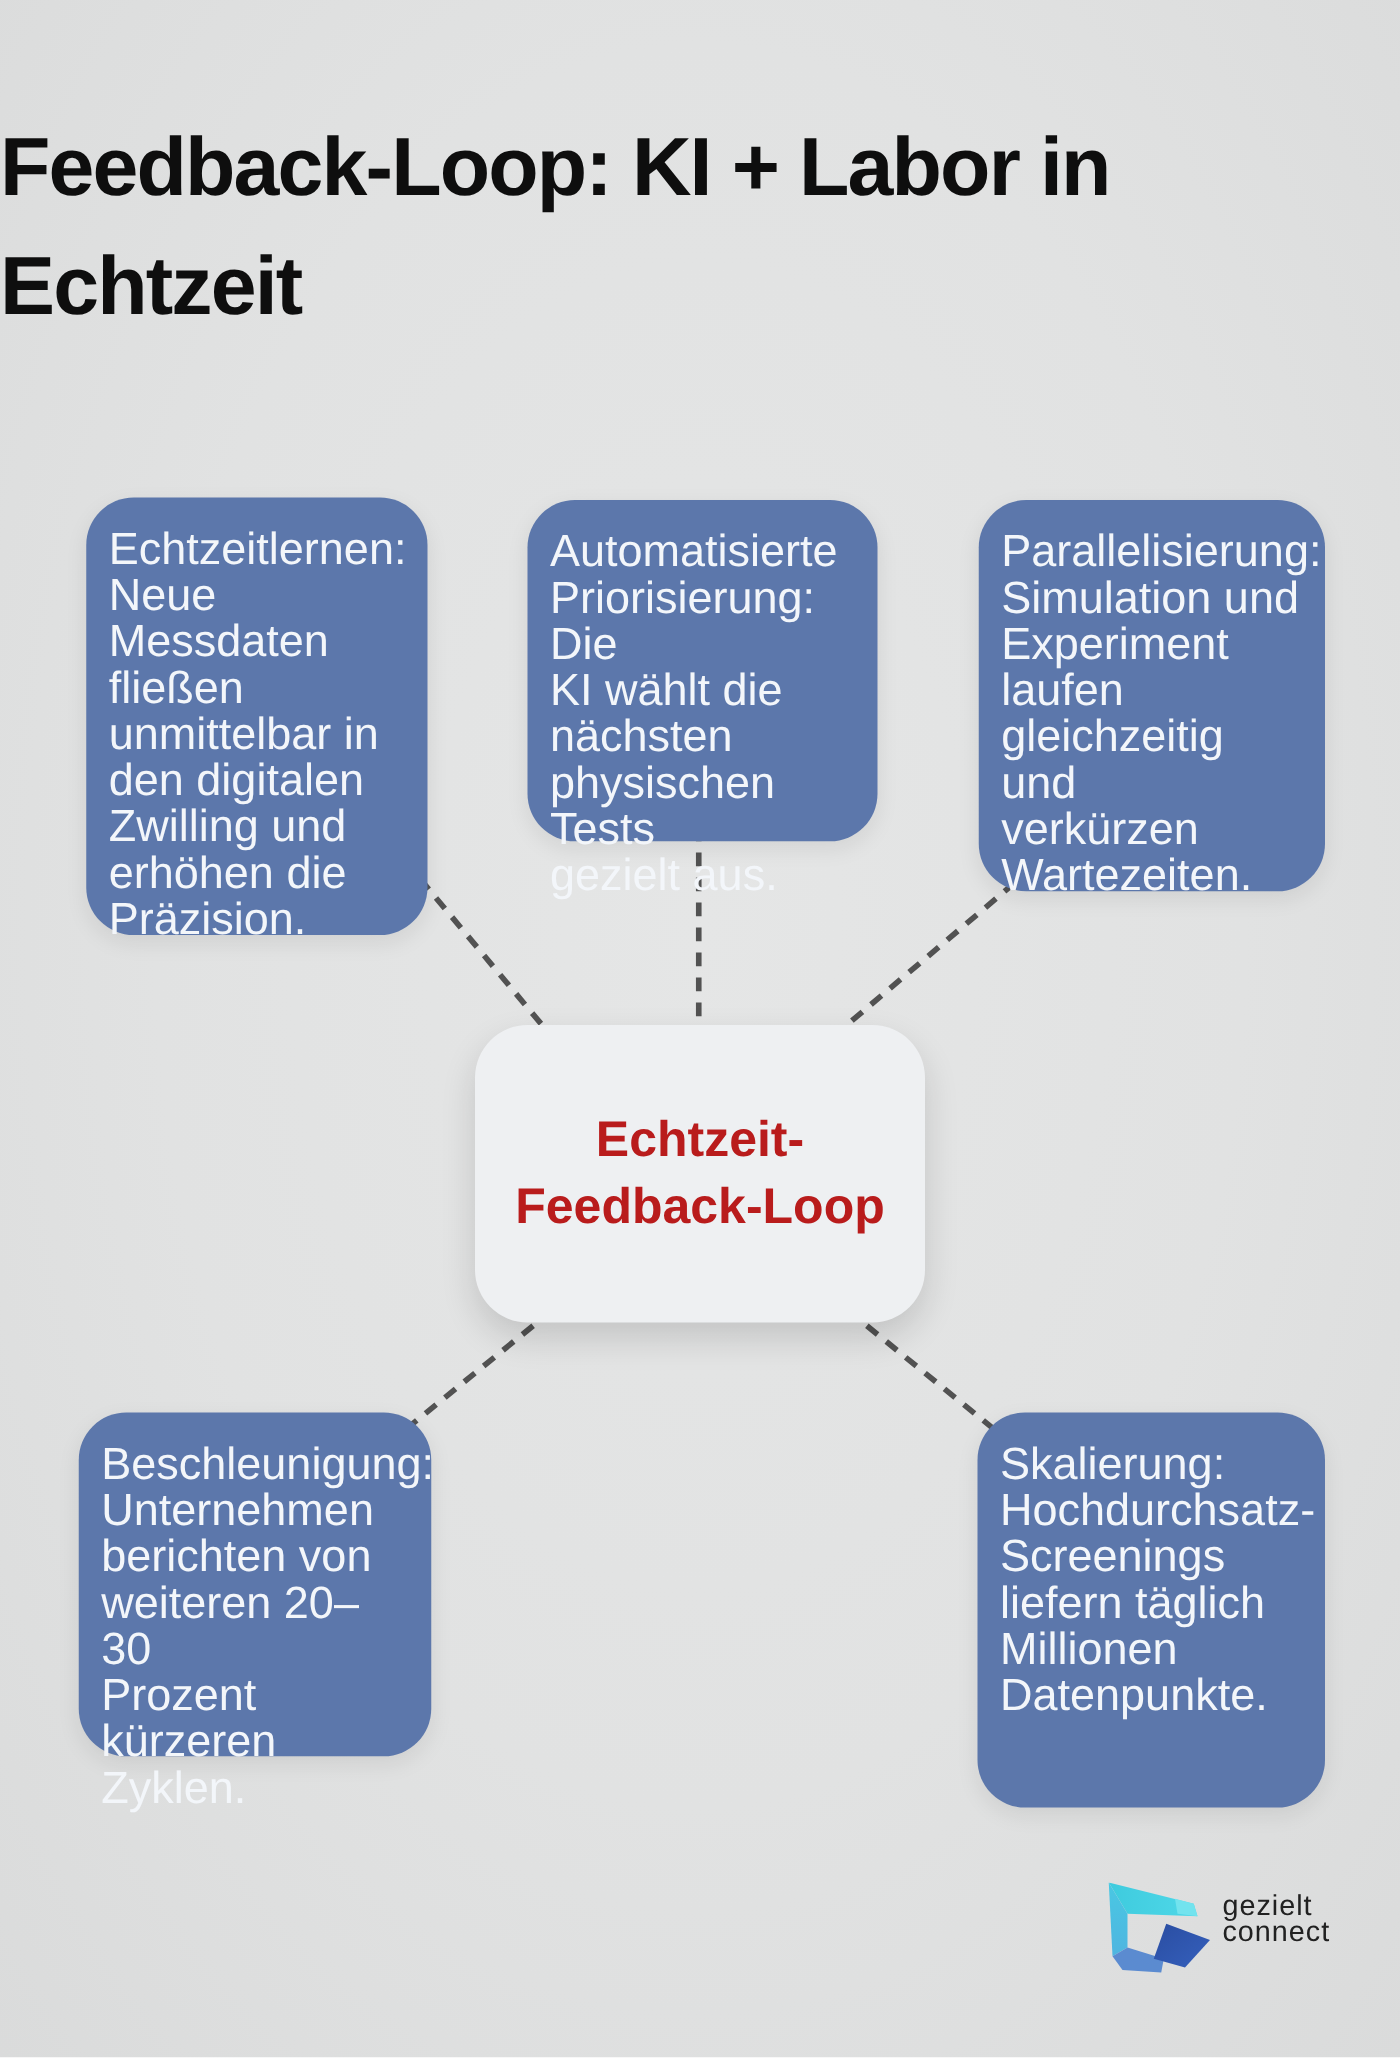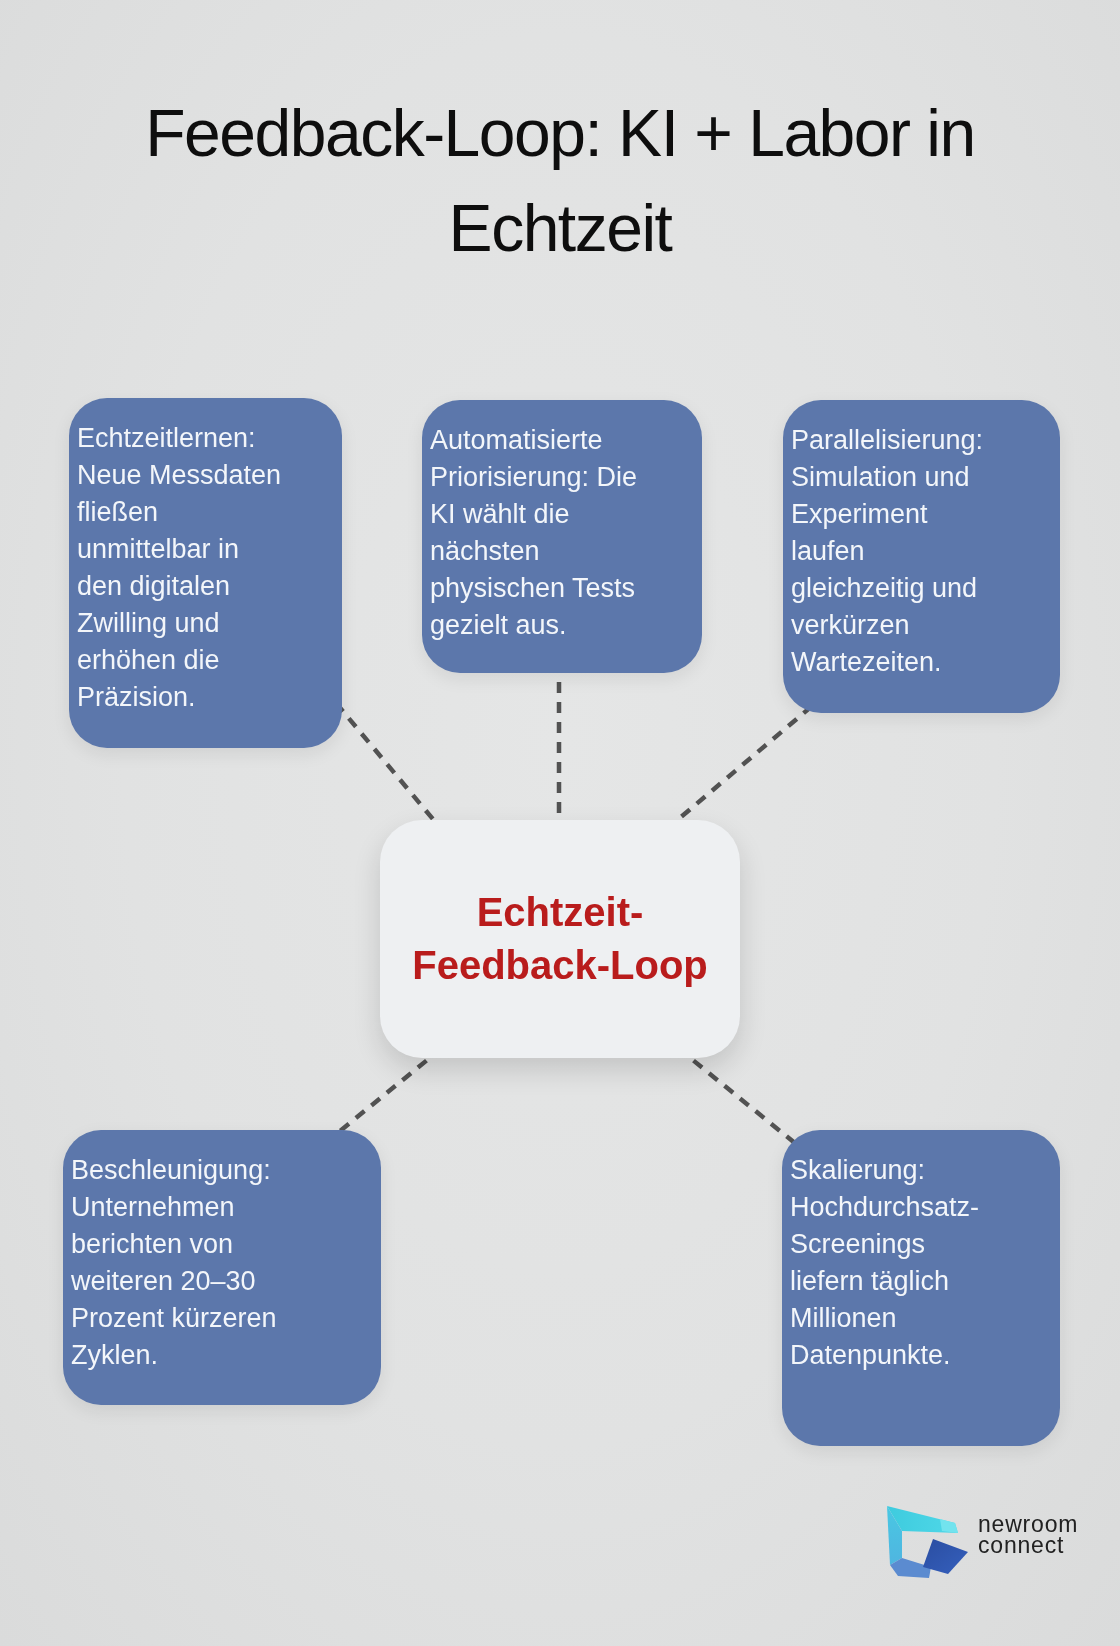"Feedback-Loop: KI + Labor in" .title { font-weight: 400 -> 700; text-align: center -> left }
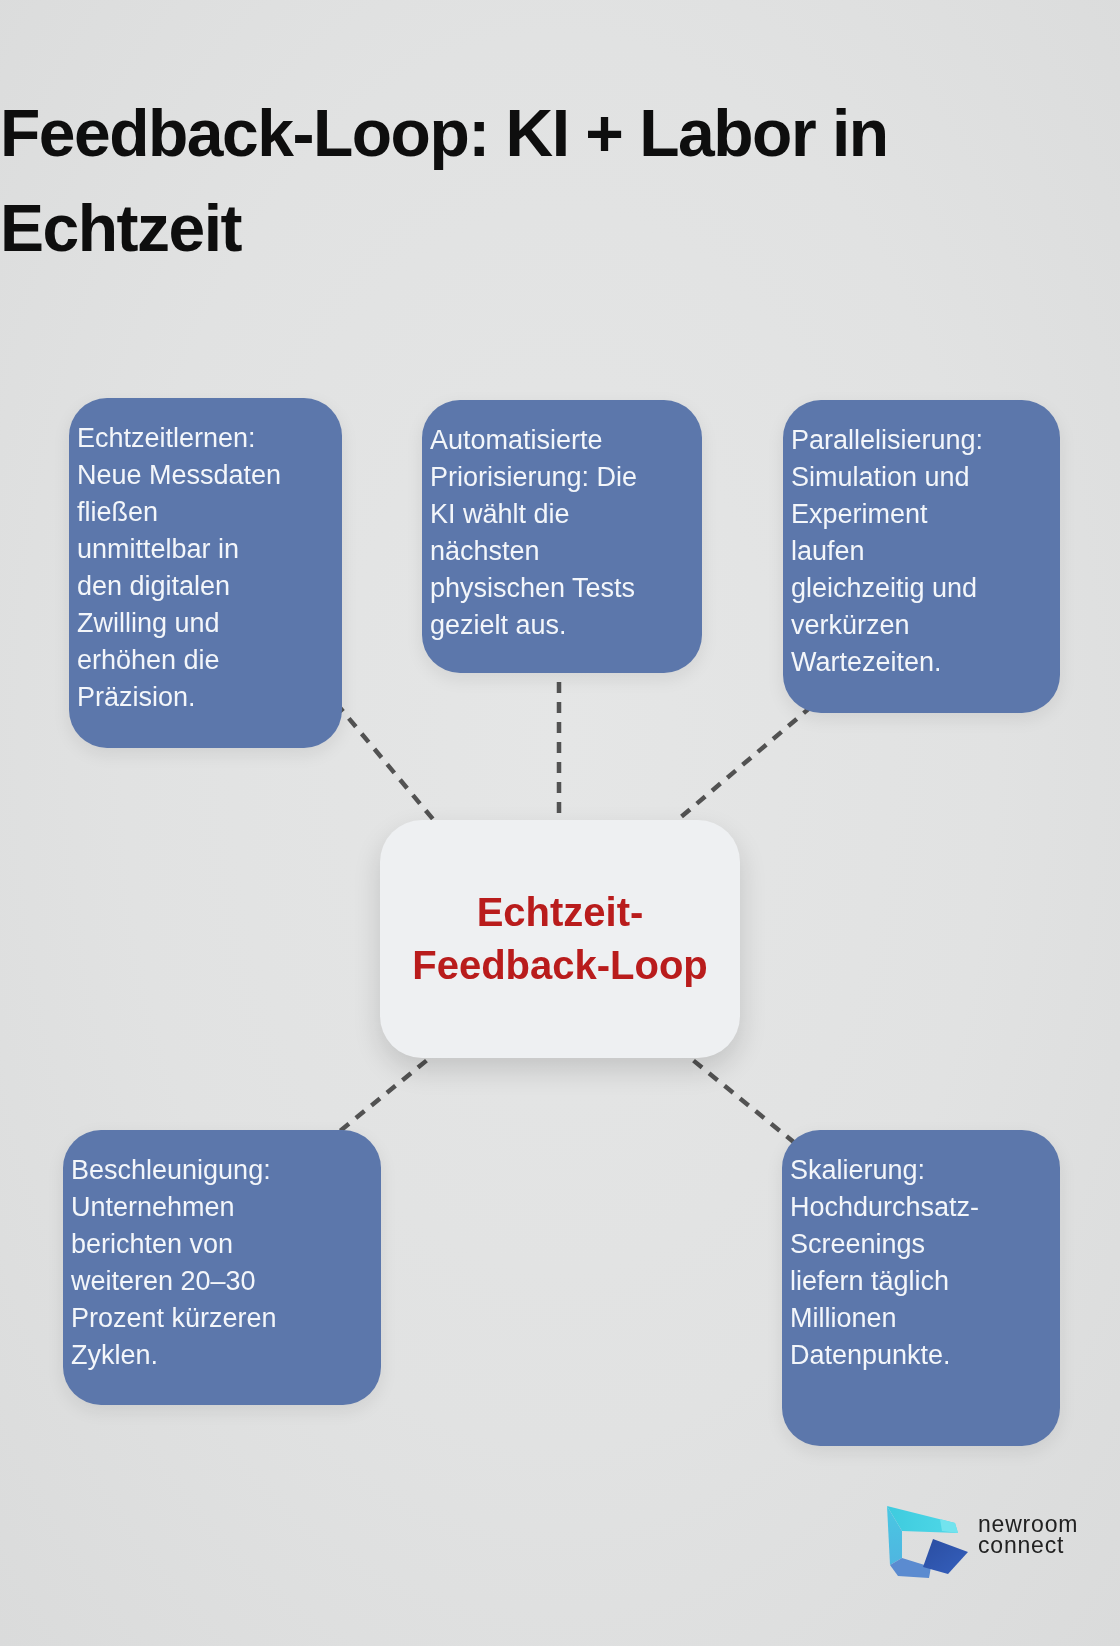"Echtzeitlernen:" .node { font-size: 27px -> 36px; padding: 22px 8px -> 22px 18px }
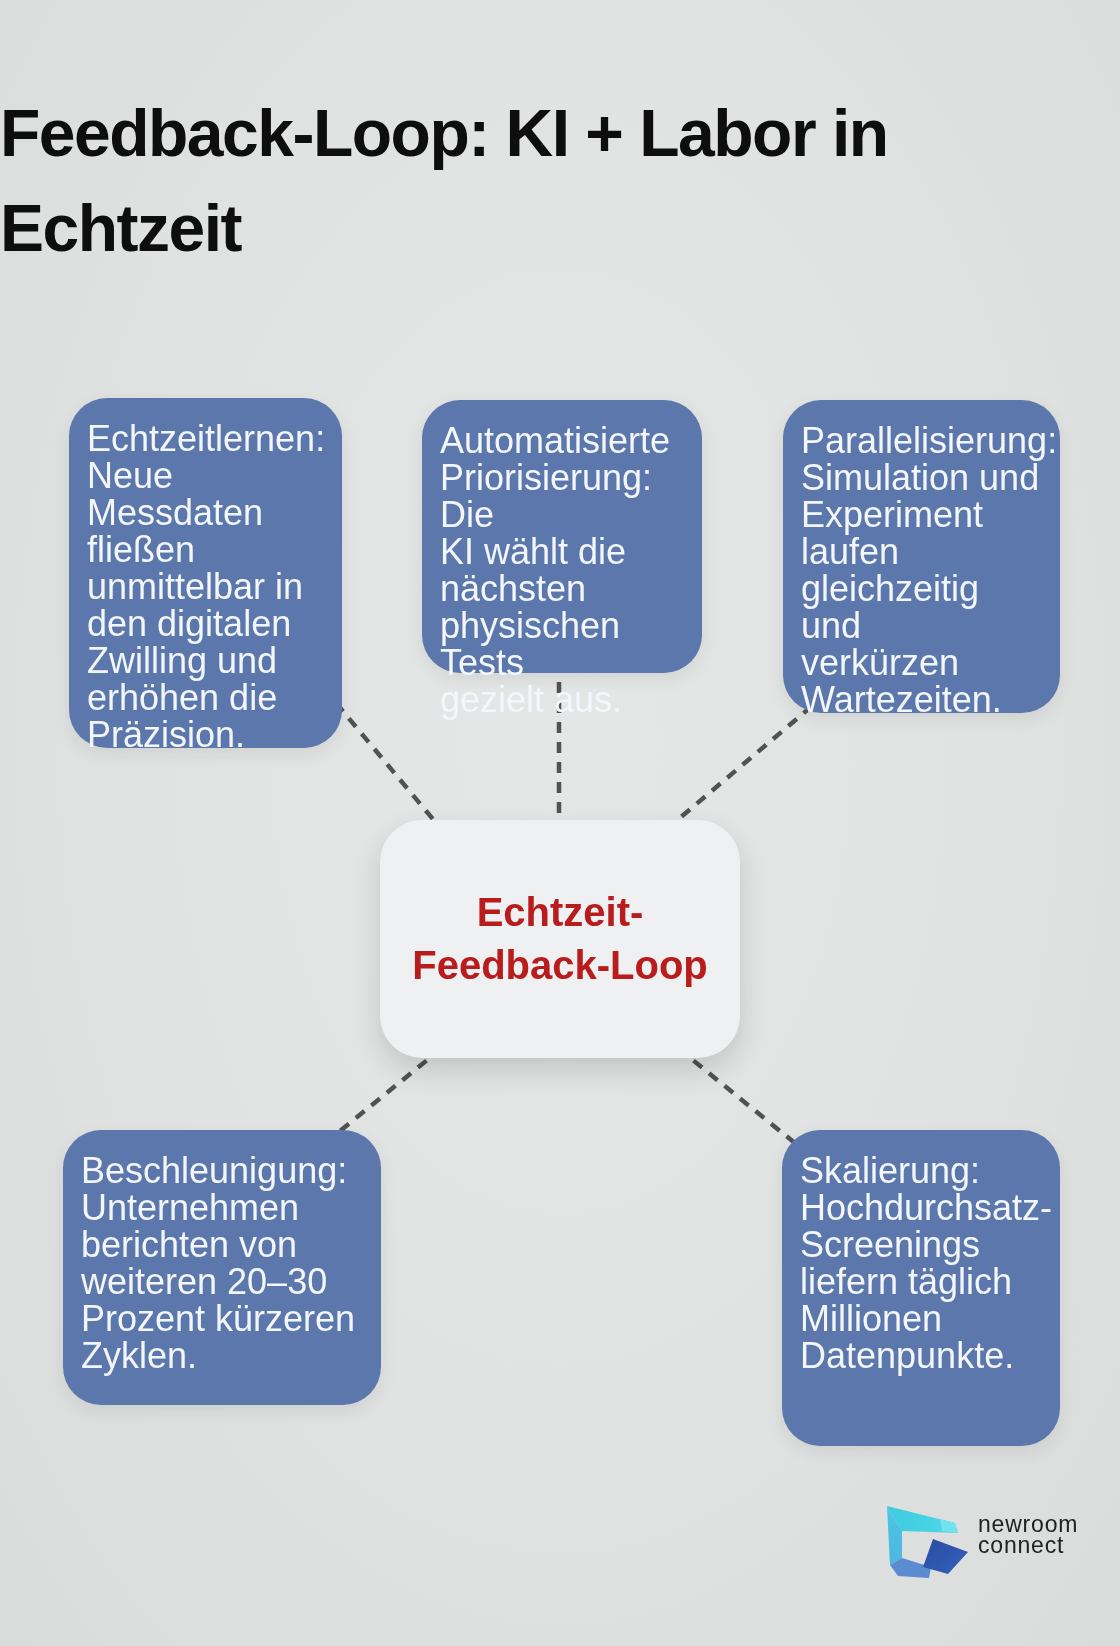"Beschleunigung:" .n4 { width: 318px -> 282px }
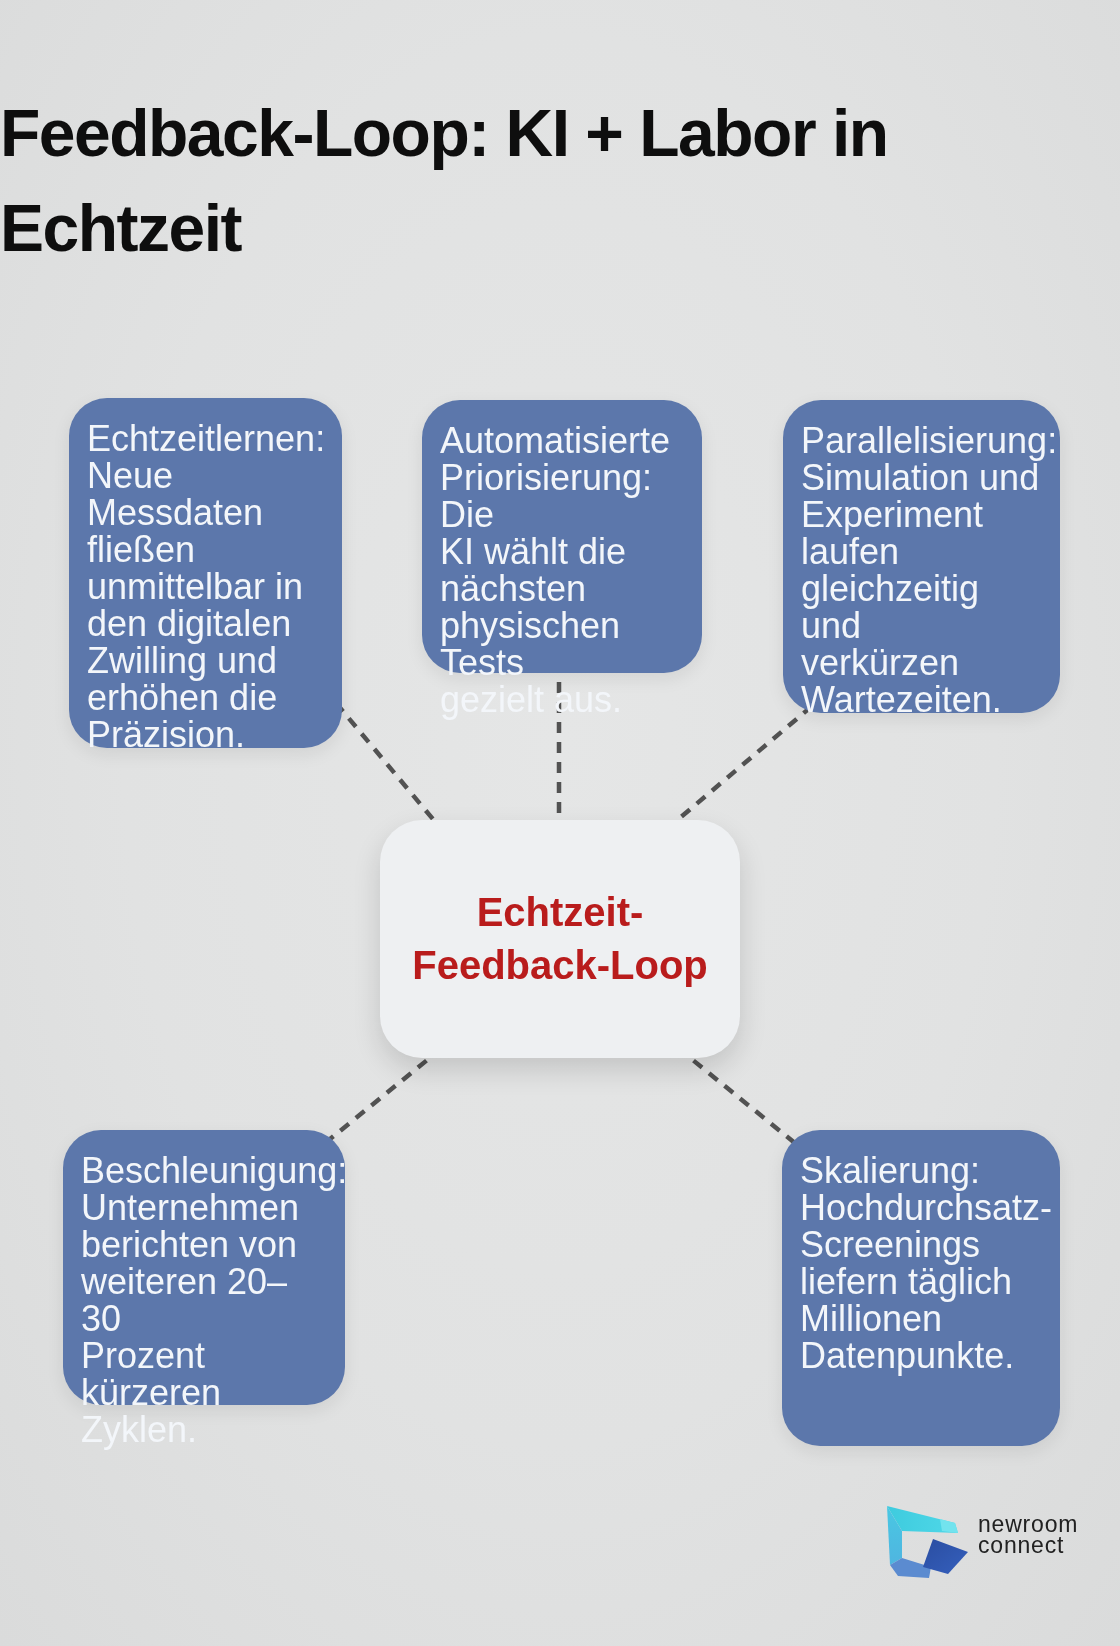"newroom" div { text: newroom -> gezielt }
